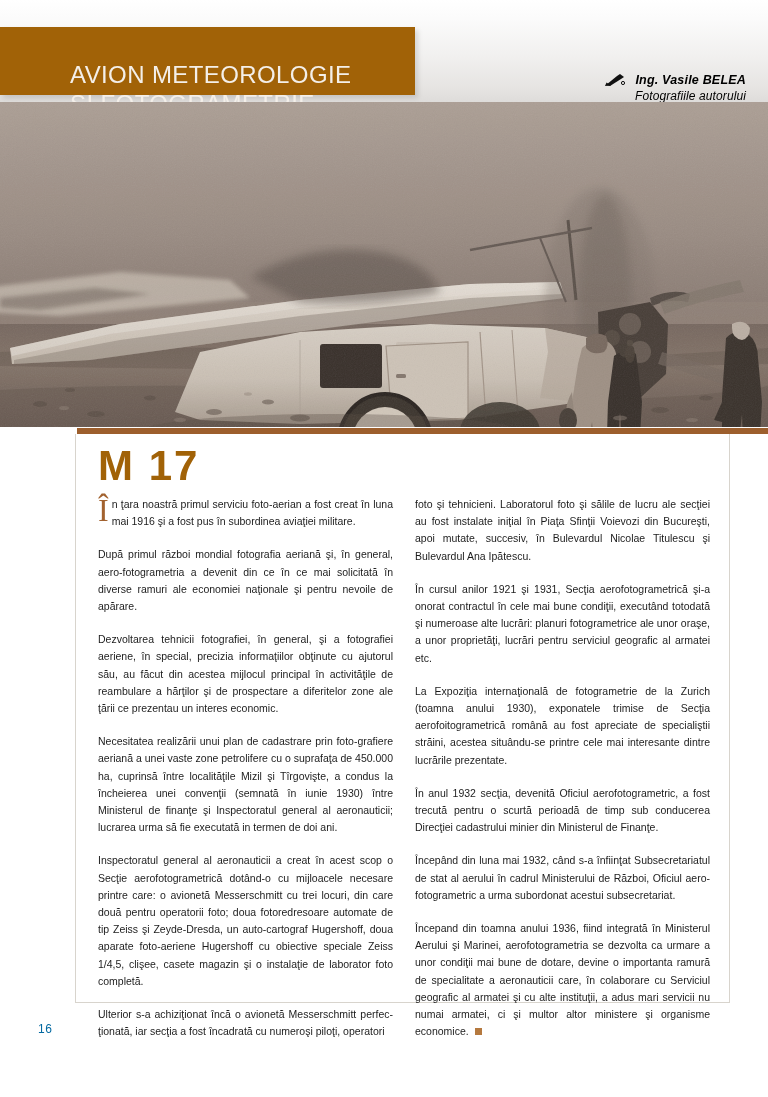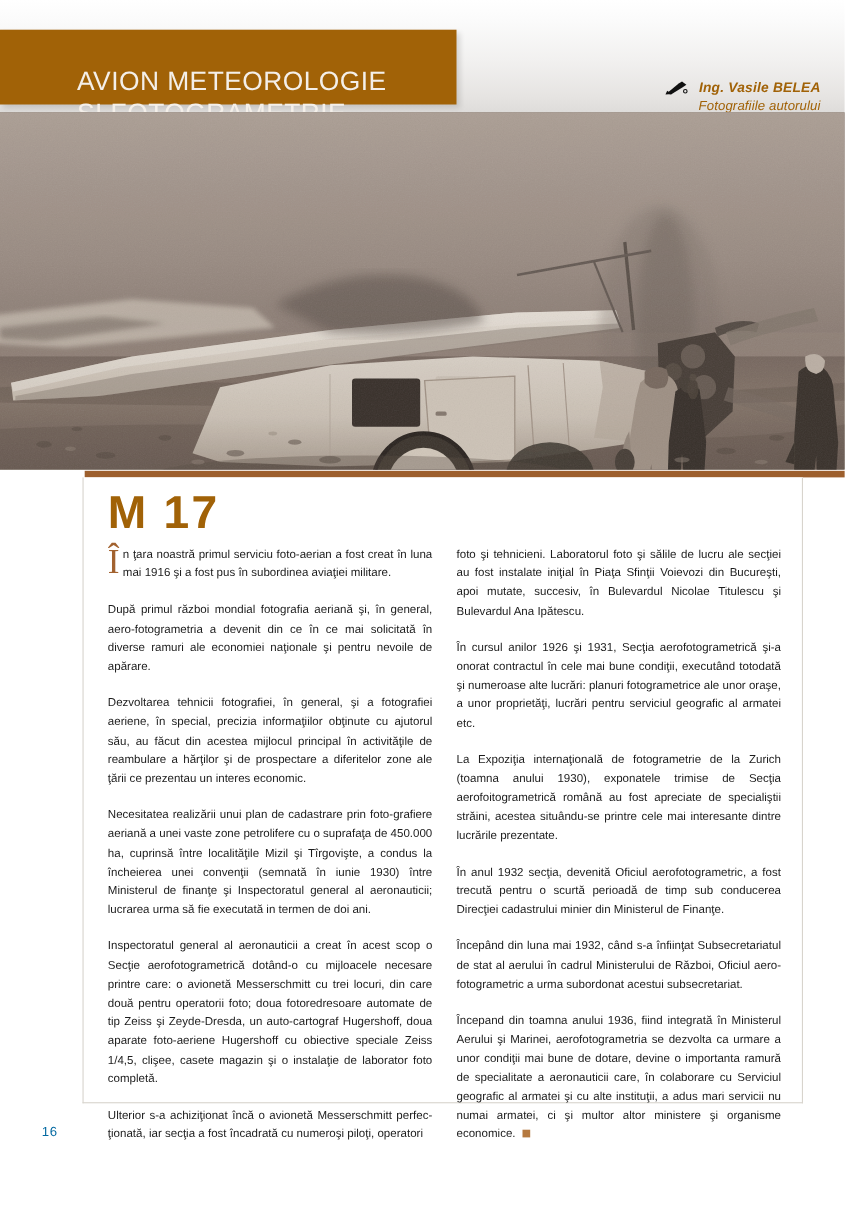"Ing. Vasile BELEA" .byline { color: #a16207 -> #000000 }
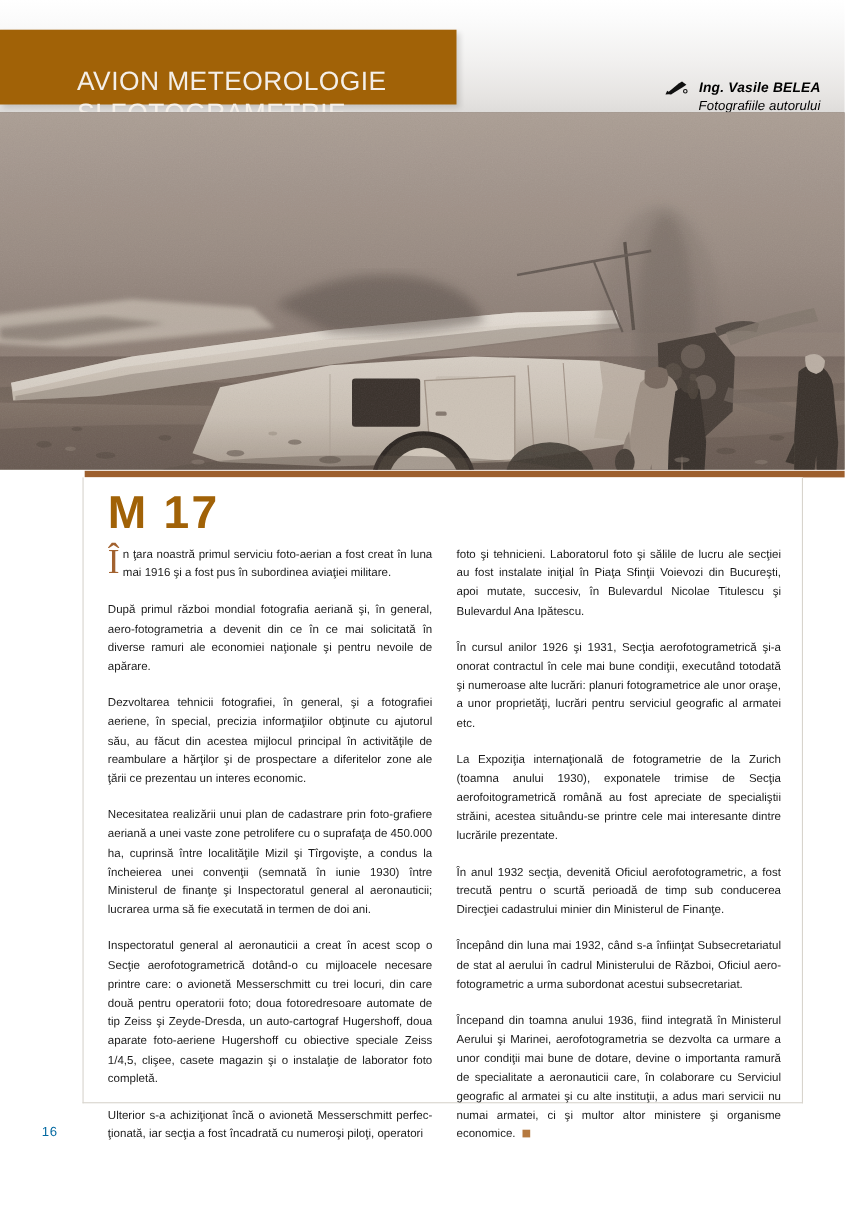"În cursul anilor 1926 şi" p { text: 1926 -> 1921 }
